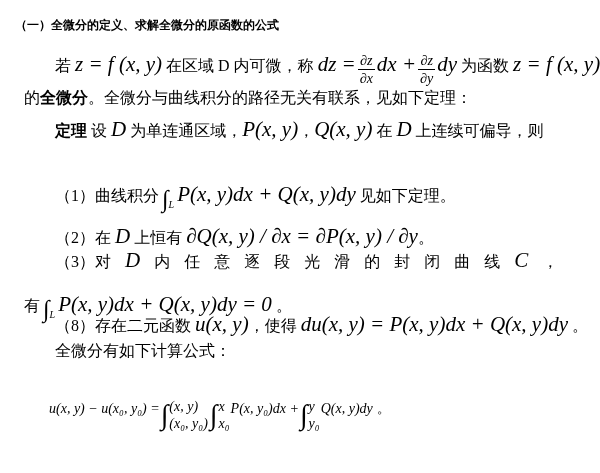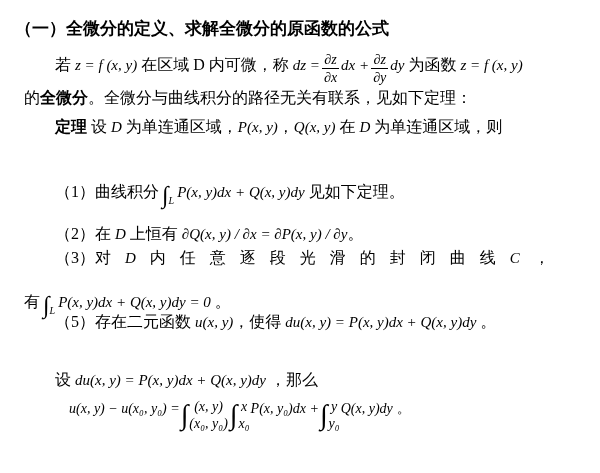"（一）全微分的定义、求解全微分的原函数的公式" .l1 { font-size: 17px -> 12px }
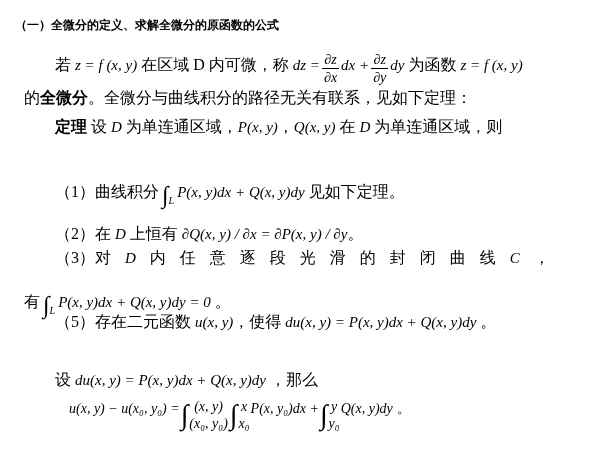"z = f (x, y)" .m { font-size: 15px -> 21px }
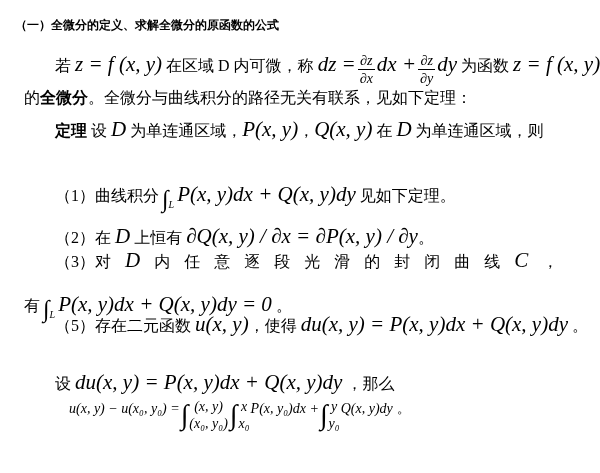"为单连通区域，则" span { text: 为单连通区域 -> 上连续可偏导 }
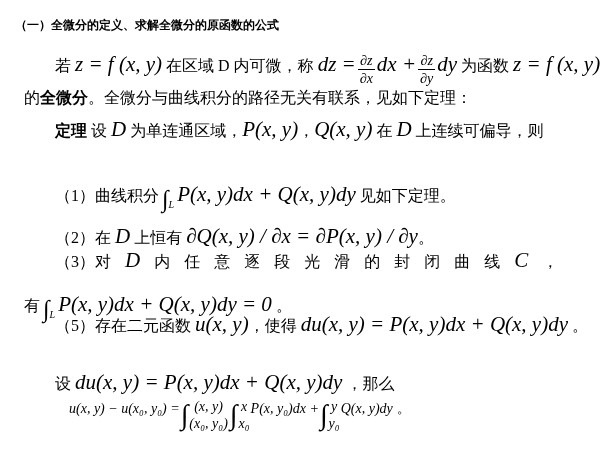"（5）存在二元函数" span { text: 5 -> 8 }
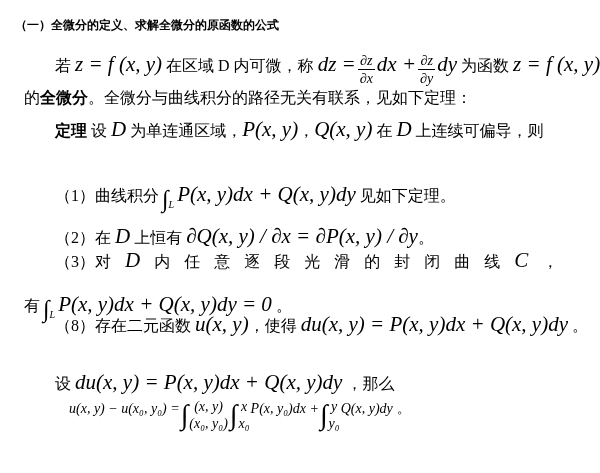"全微分有如下计算公式：" div.line { html: none -> <div>全微分有如下计算公式：</div> }
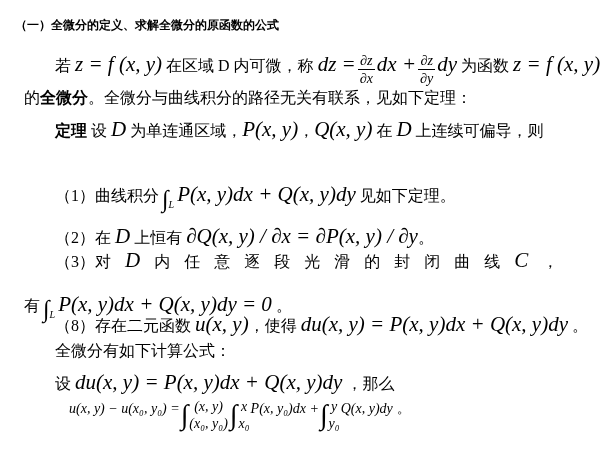"设 du(x, y) = P(x," div.line { html: <div><span>设</span><span>du(x, y) = P(x, y)dx + Q(x, y)dy</span><span>，那么</span></div> -> none }
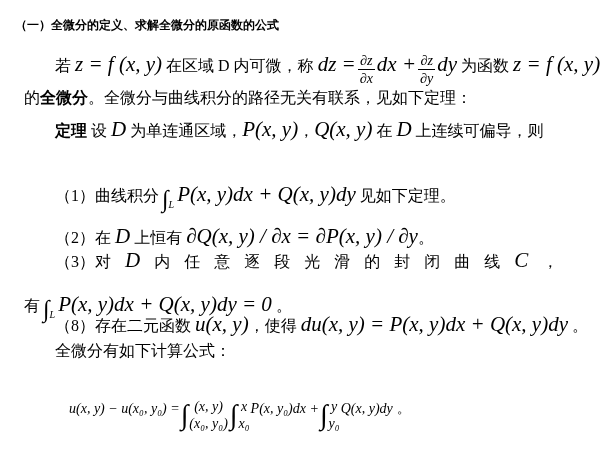"u(x, y) − u(x₀, y₀)" .l13 { left: 69px -> 49px }
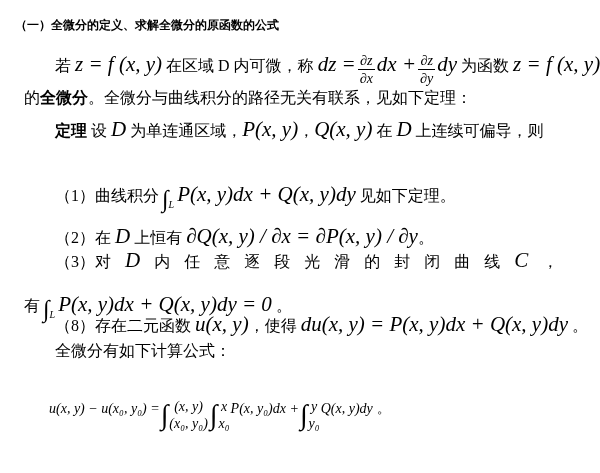"(x, y)" .bint-lims { text-align: center -> none }
